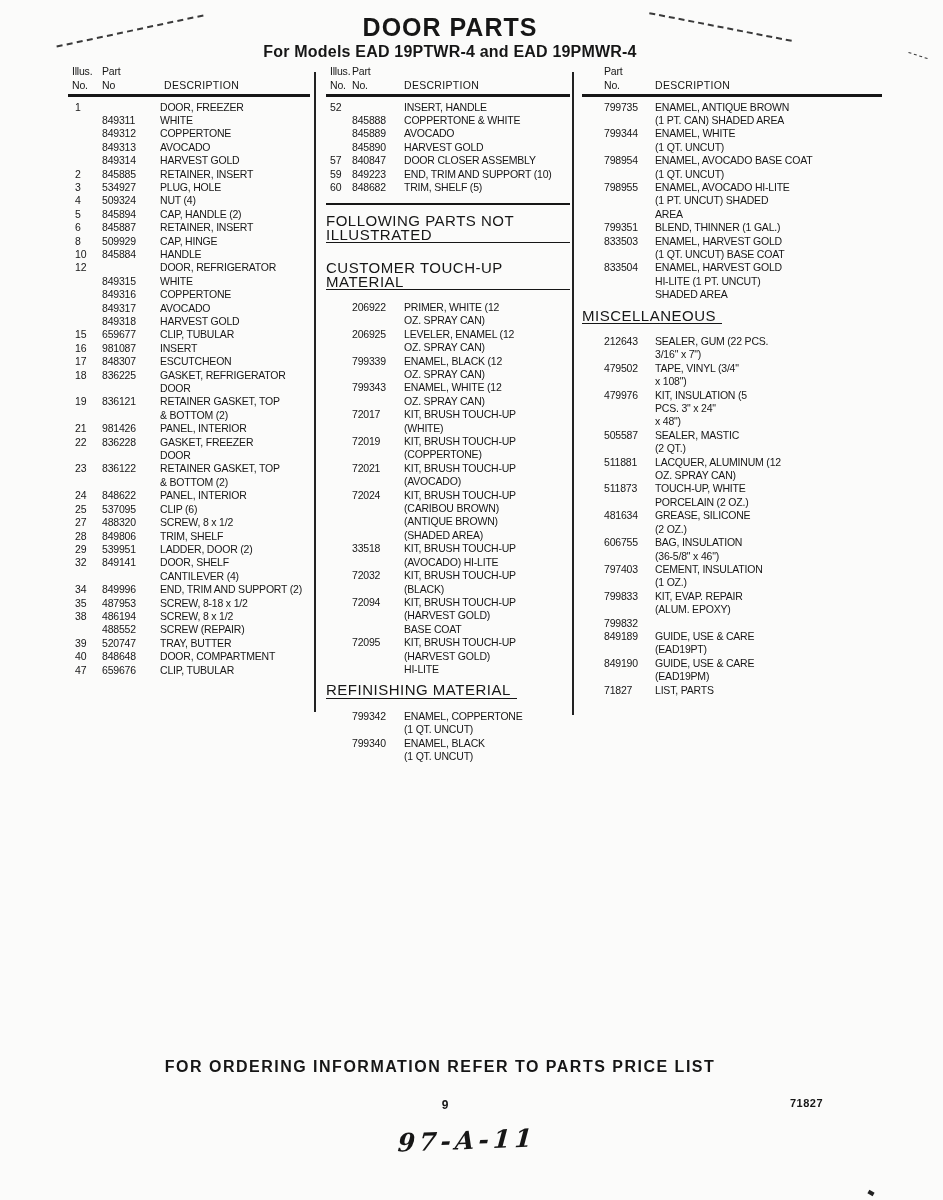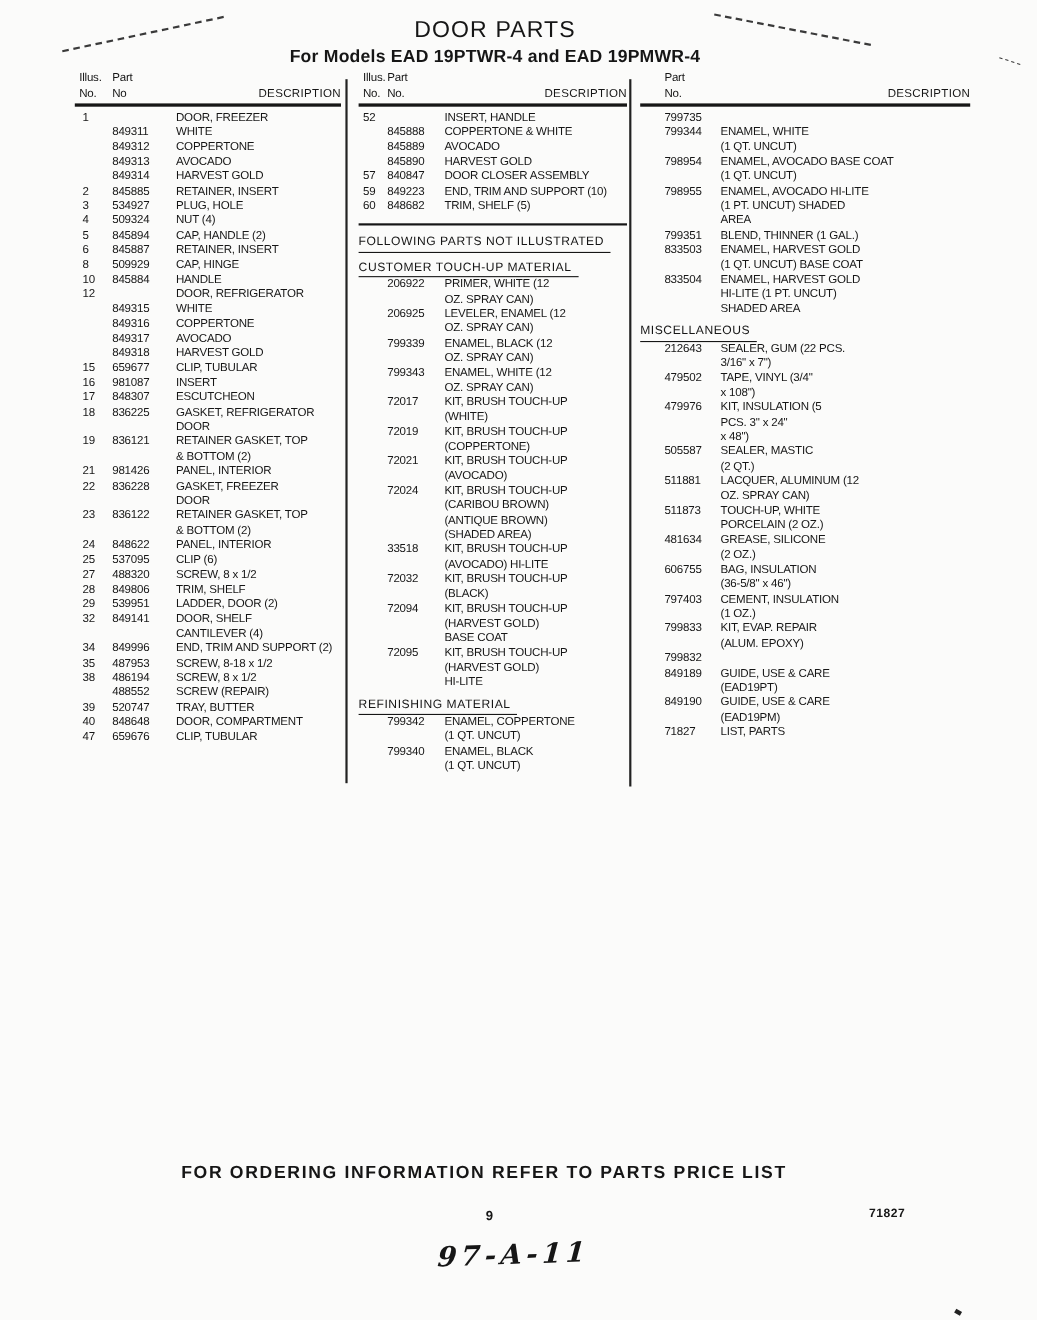"DOOR PARTS" .doc-title { font-size: 21px -> 25px; font-weight: normal -> bold }
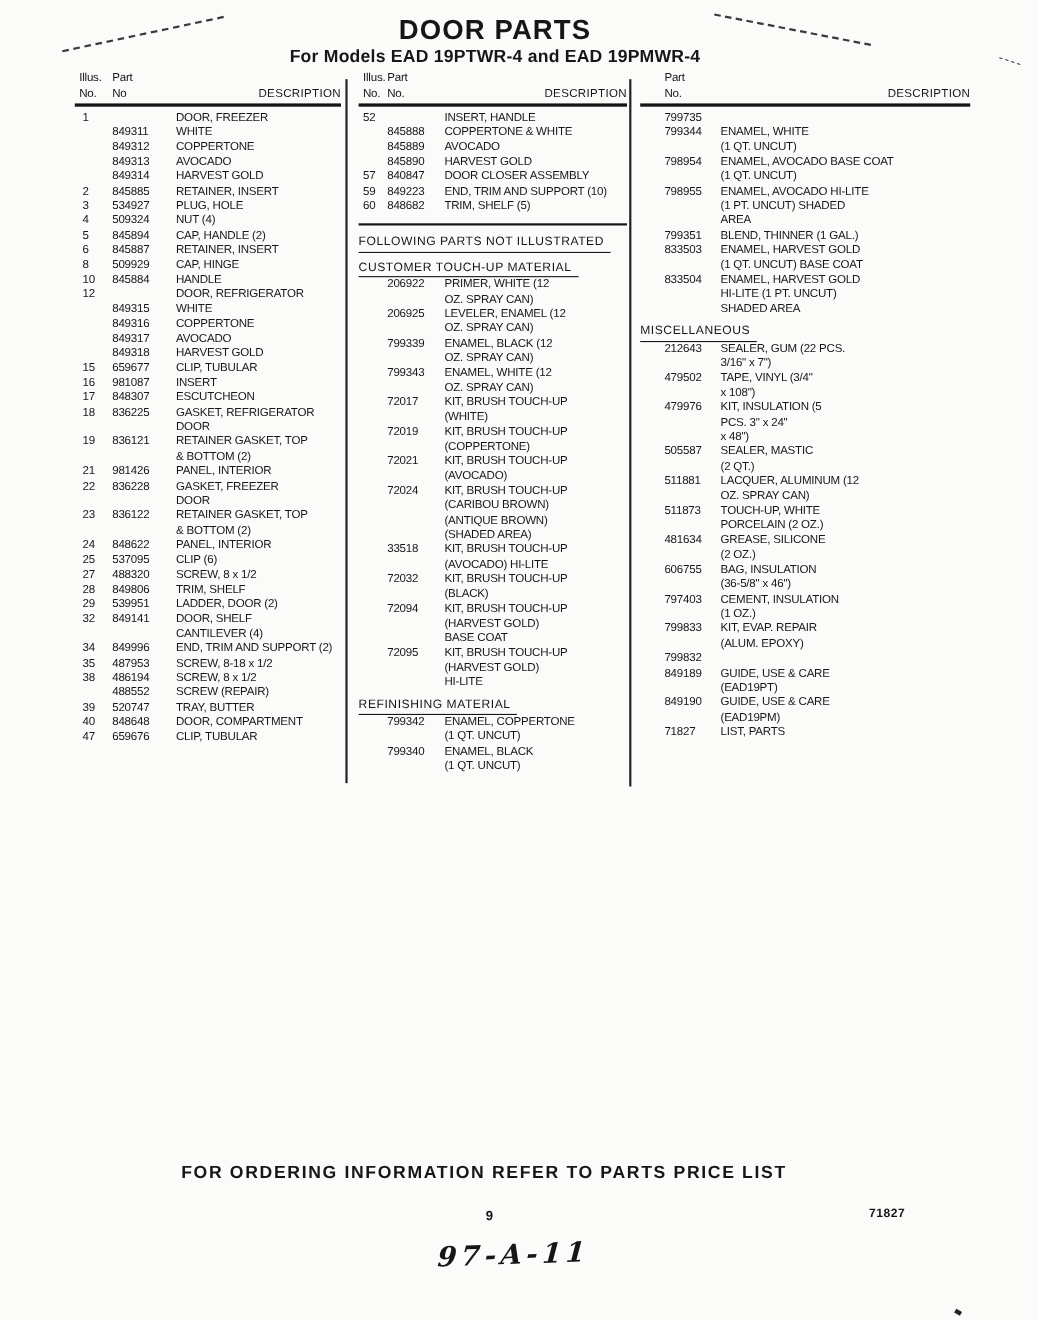"DESCRIPTION" .col-header .c-desc { text-align: right -> none }
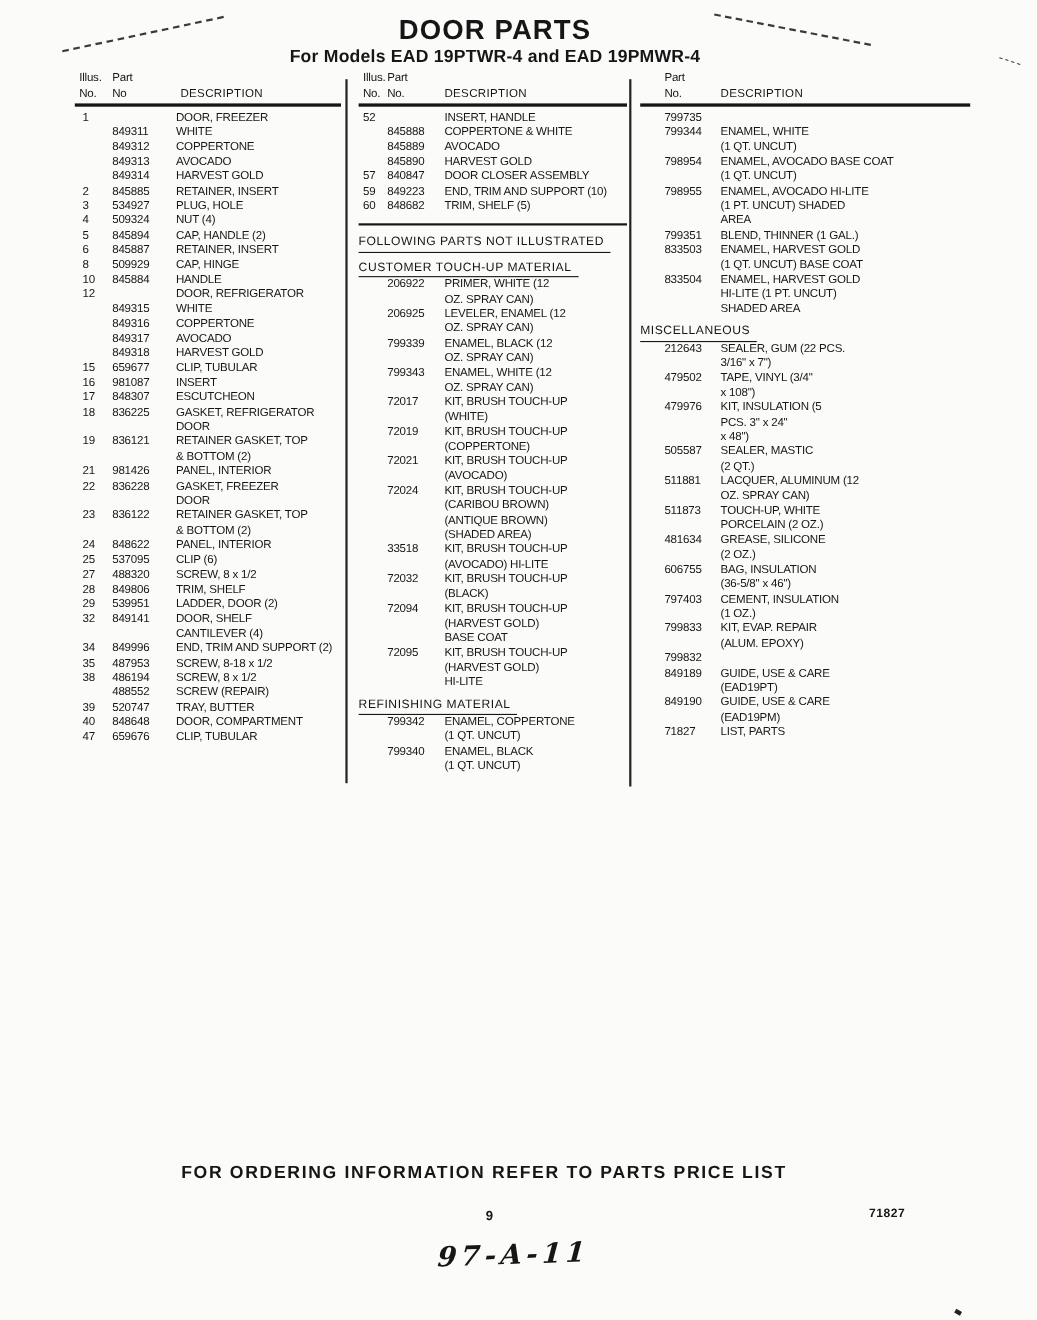"ENAMEL, ANTIQUE BROWN" span.cell { html: none -> <span>ENAMEL, ANTIQUE BROWN (1 PT. CAN) SHADED AREA</span> }
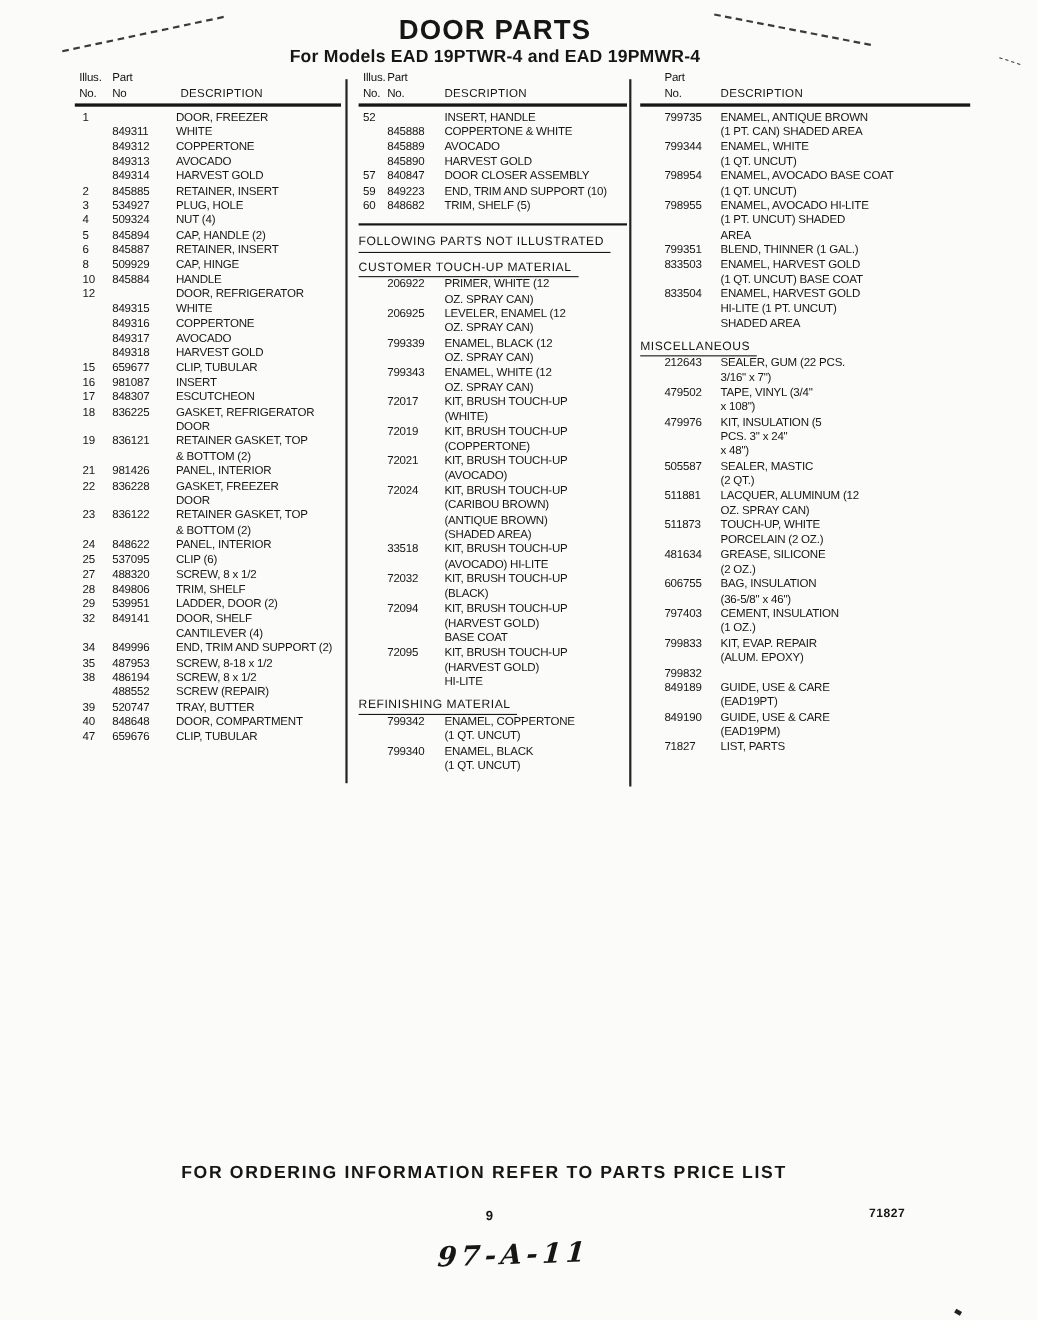"FOLLOWING PARTS NOT ILLUSTRATED" .section-heading { font-size: 11px -> 15px; margin: 7px 0 0 -> 7px 0 11px }
